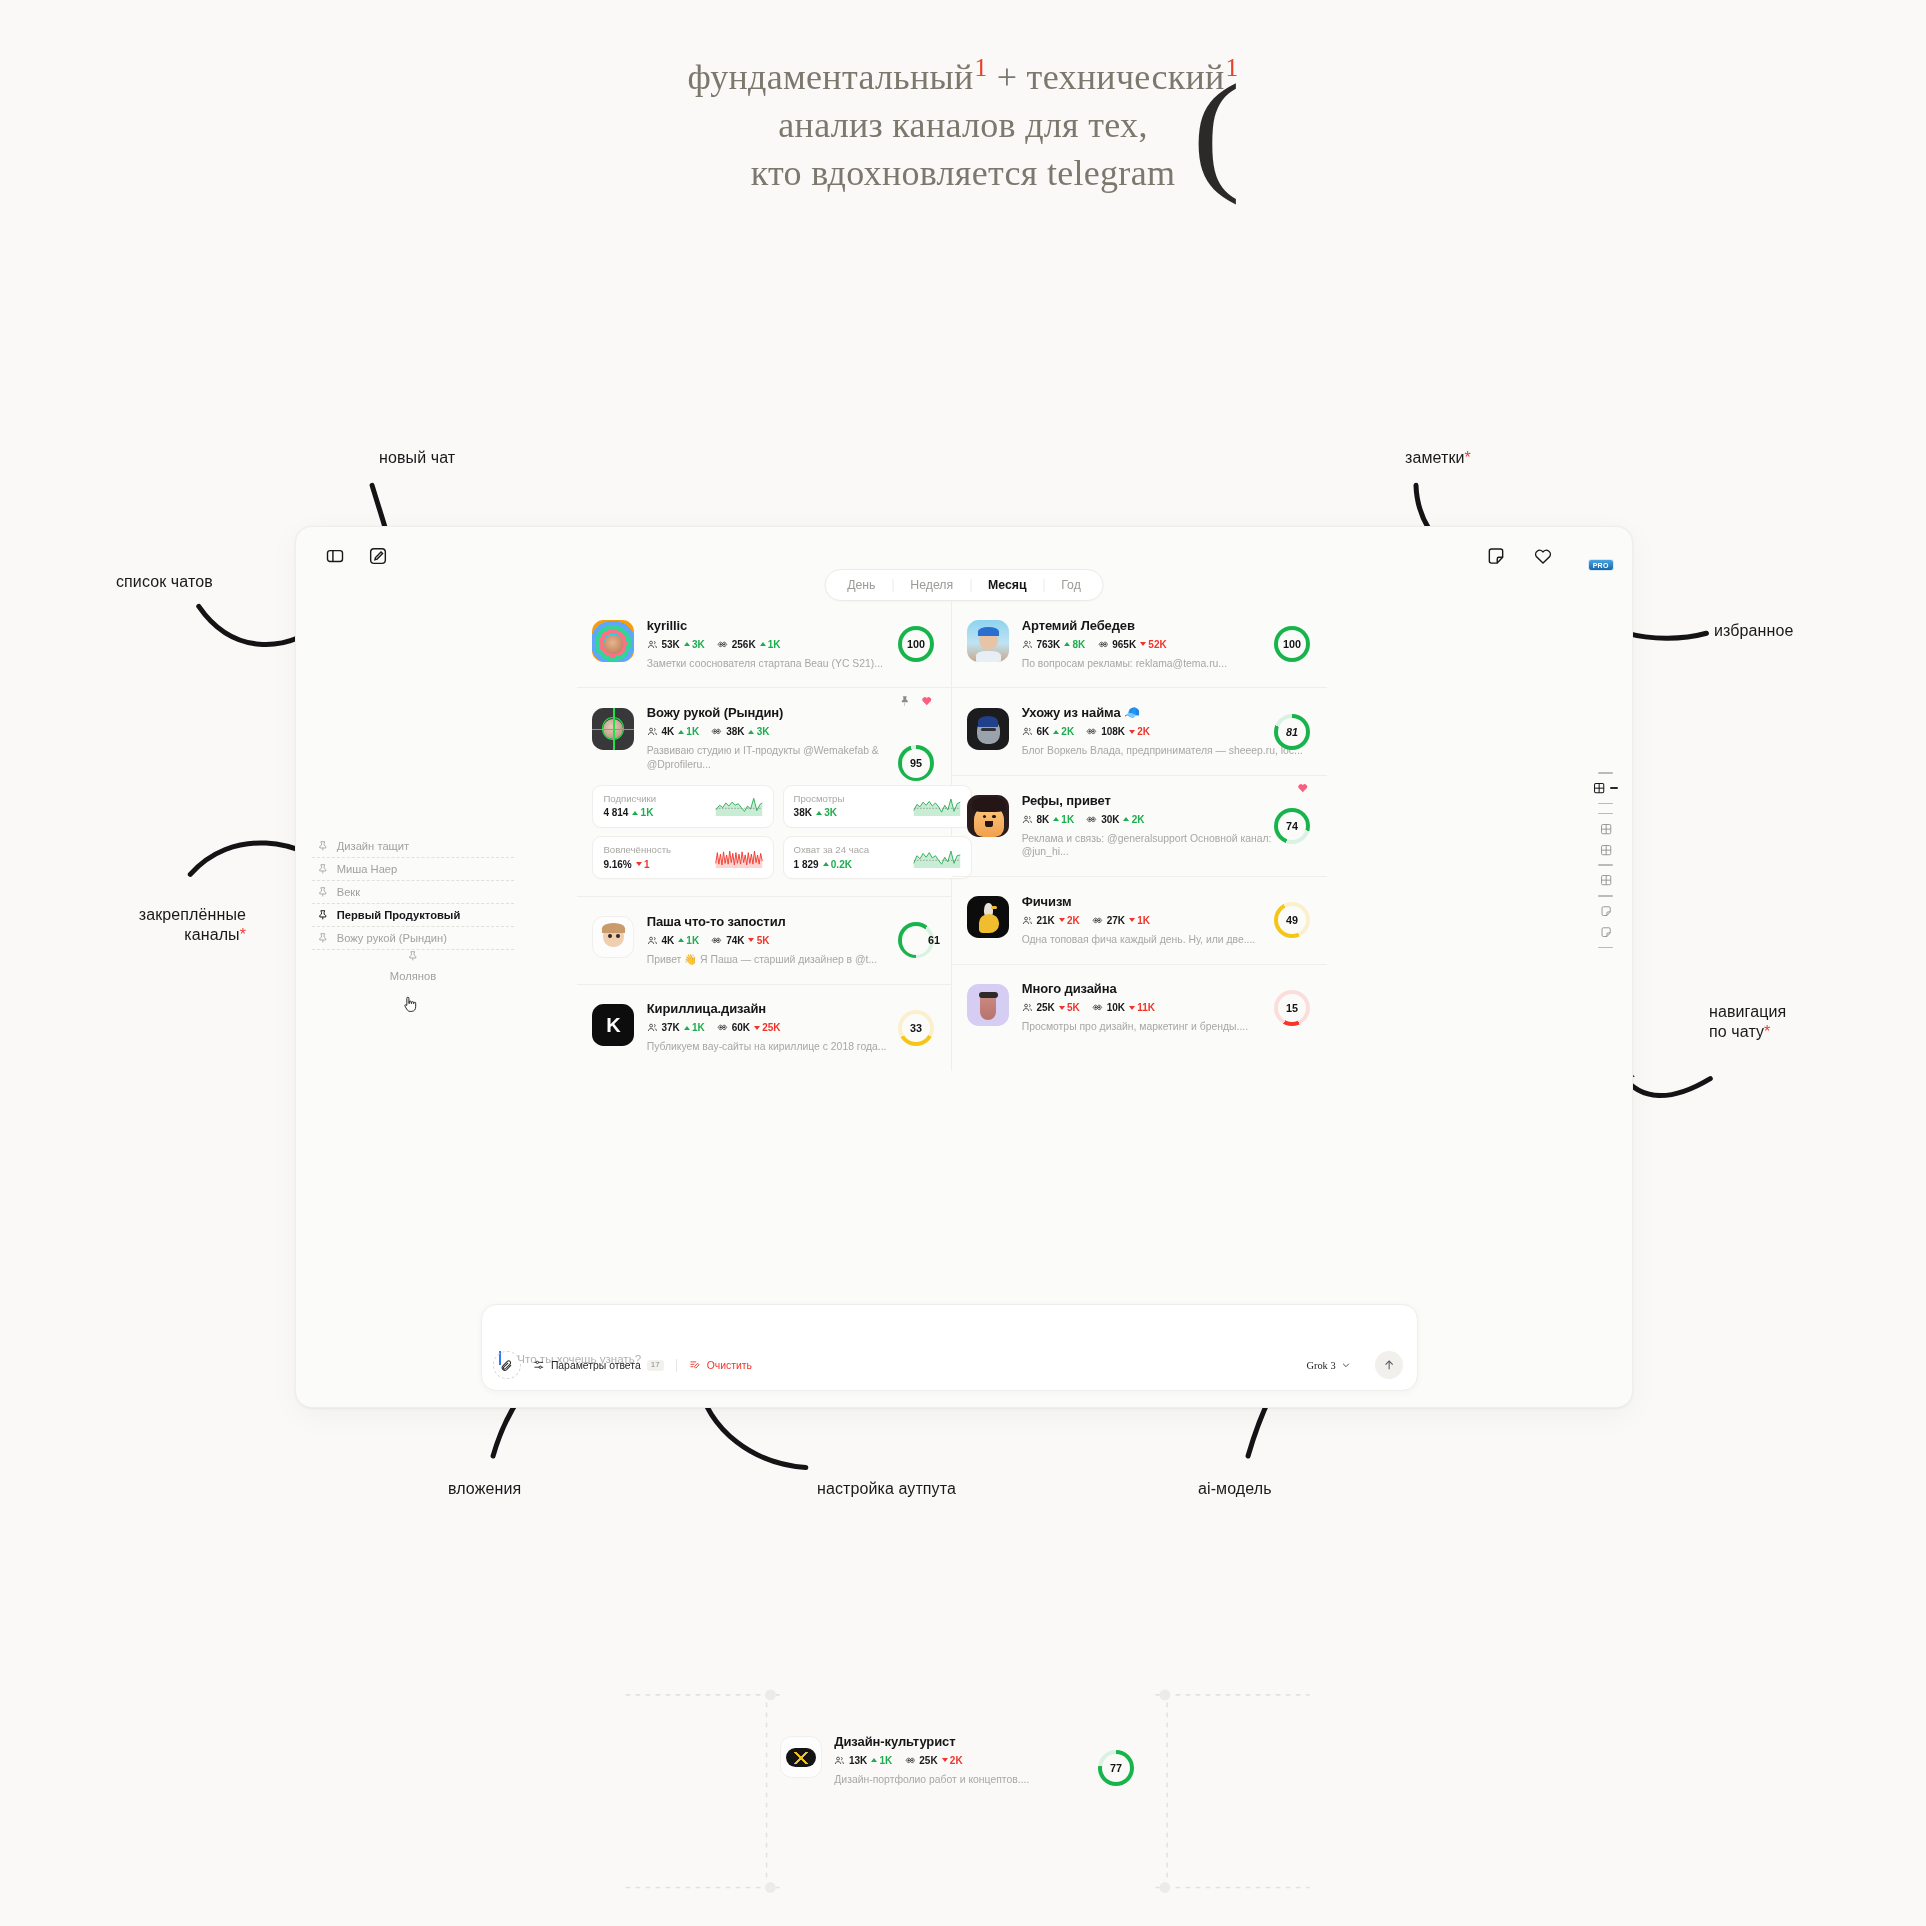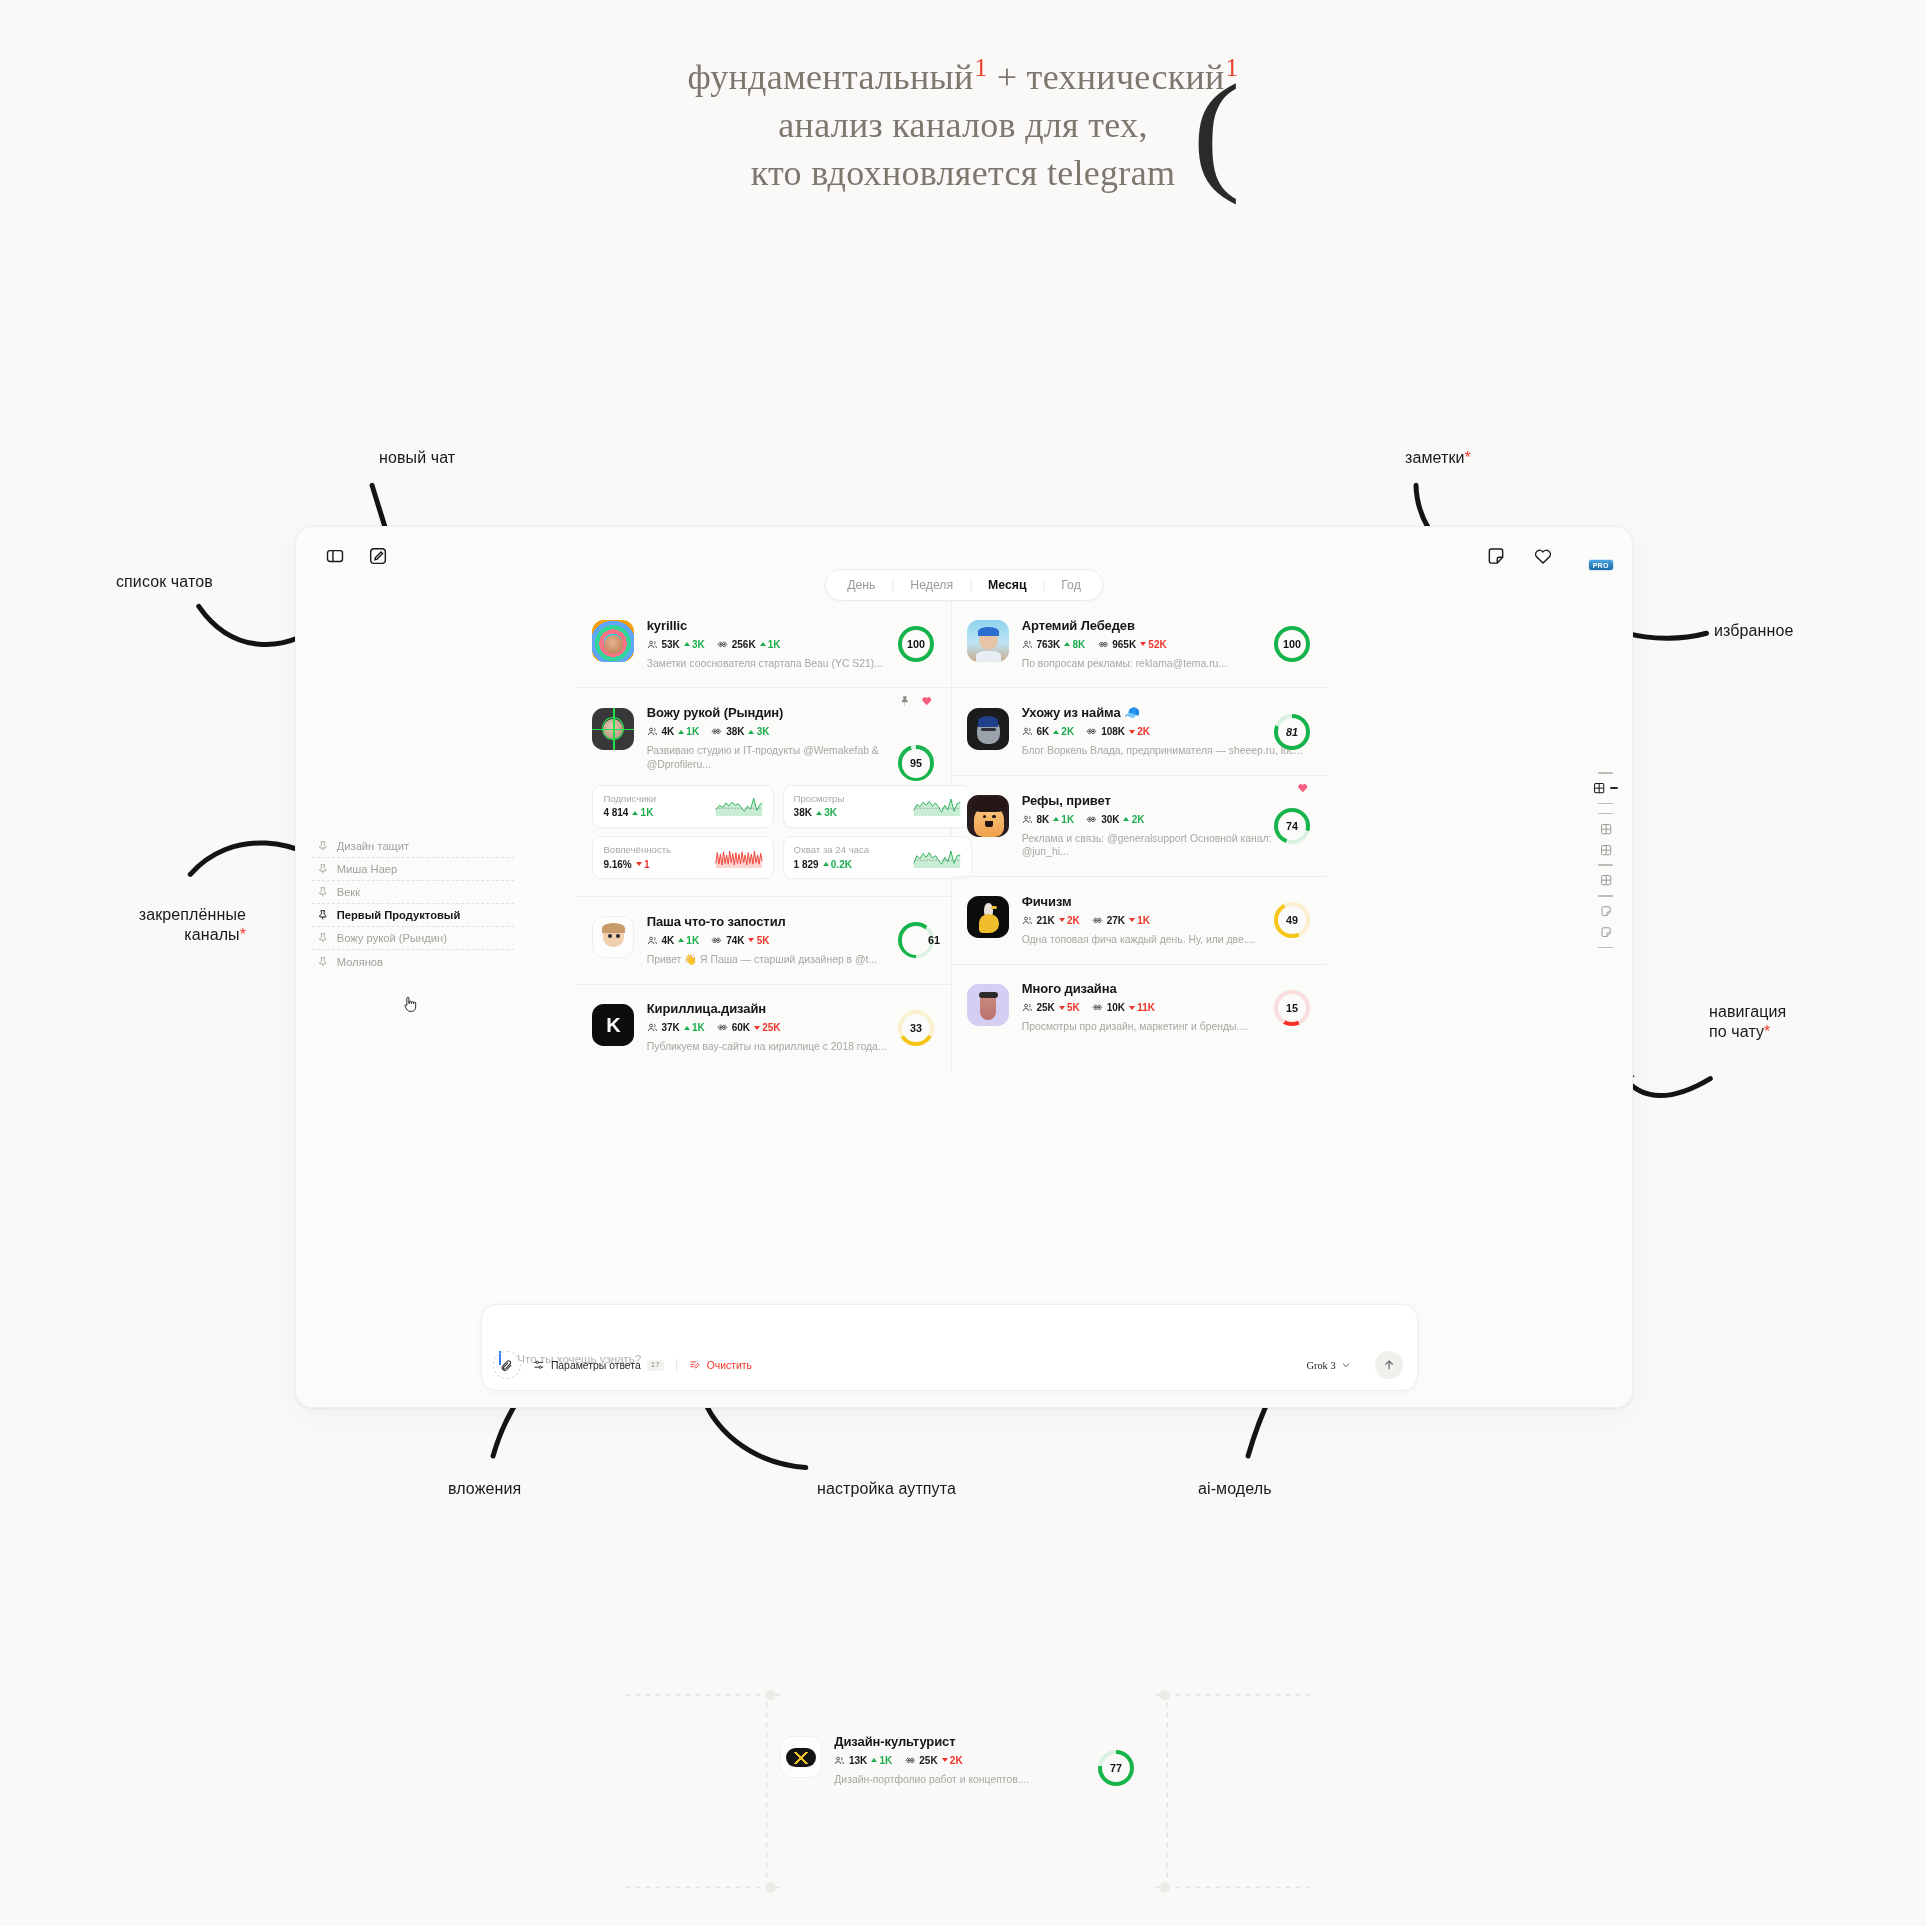"Молянов" .pin-item:last-child { flex-direction: none -> column }
